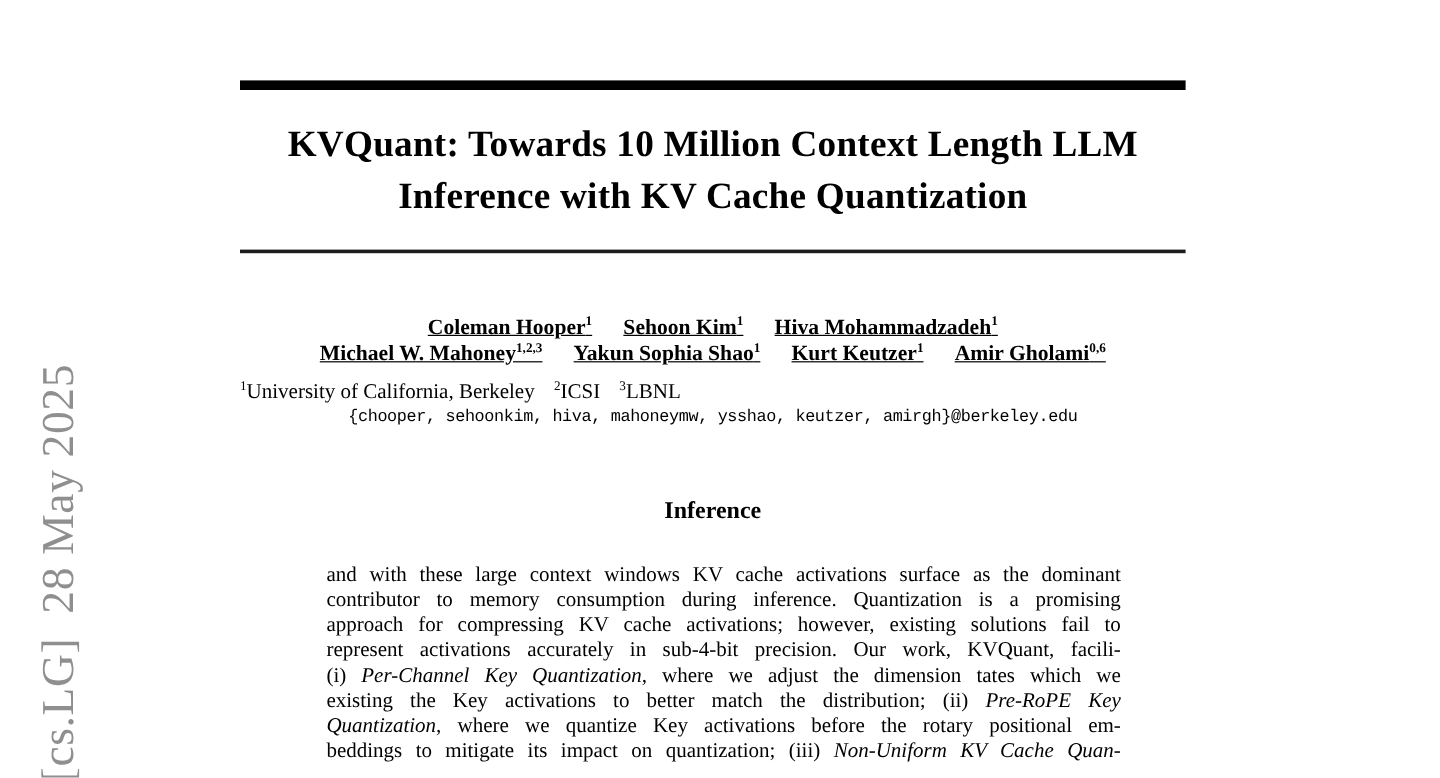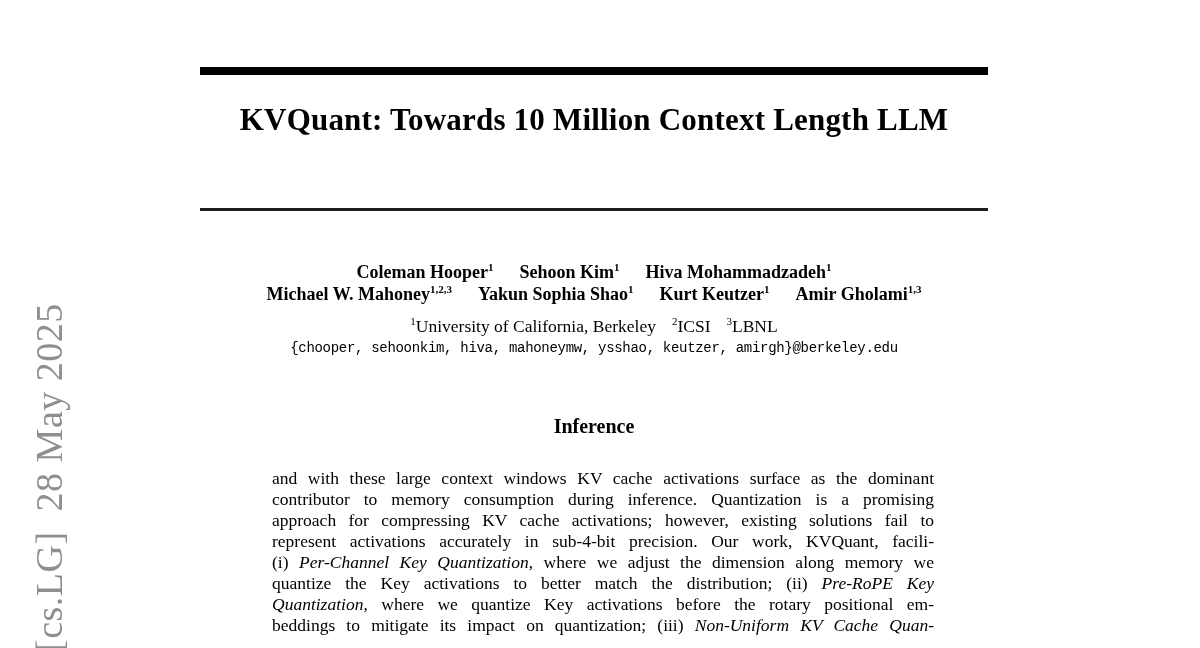"Inference with KV Cache Quantization" span { html: none -> <span>Inference with KV Cache Quantization</span> }
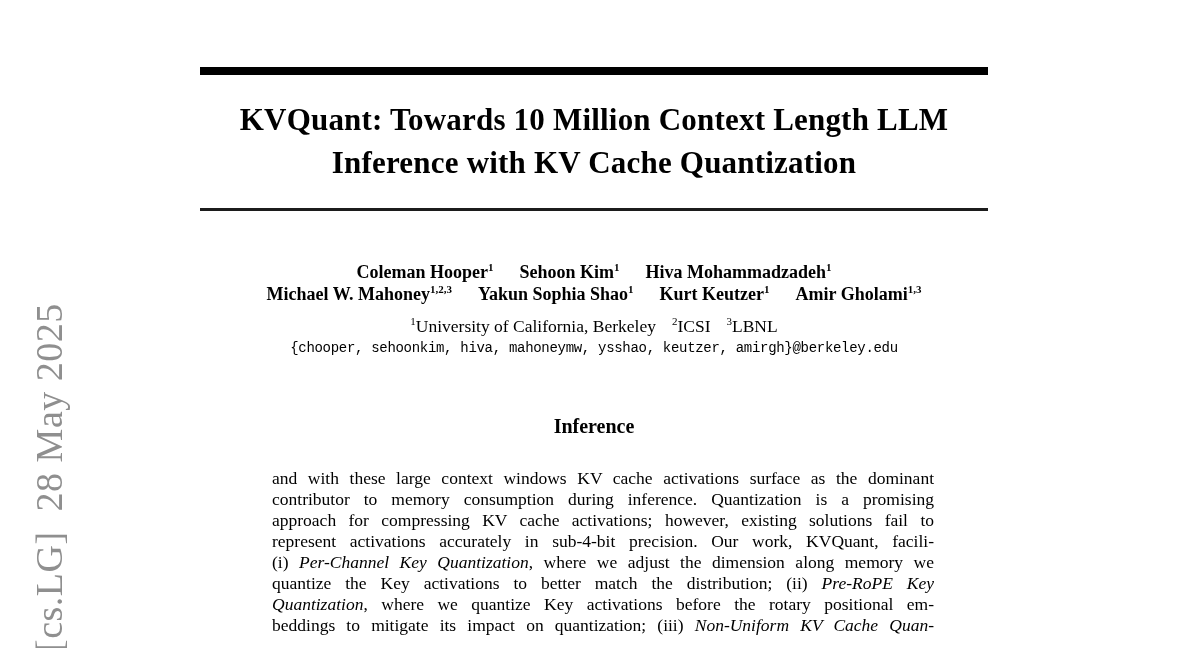"Coleman Hooper1 Sehoon Kim1 Hiva" .authors { text-decoration: none -> underline }
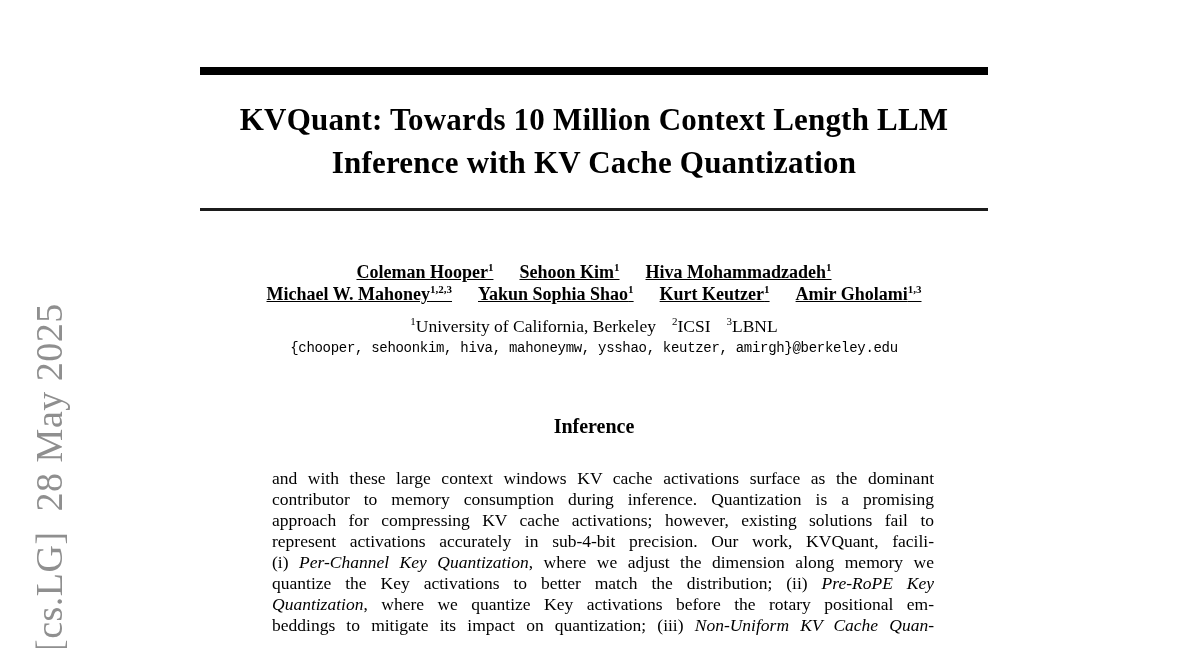"1,3" sup { text: 1,3 -> 0,6 }
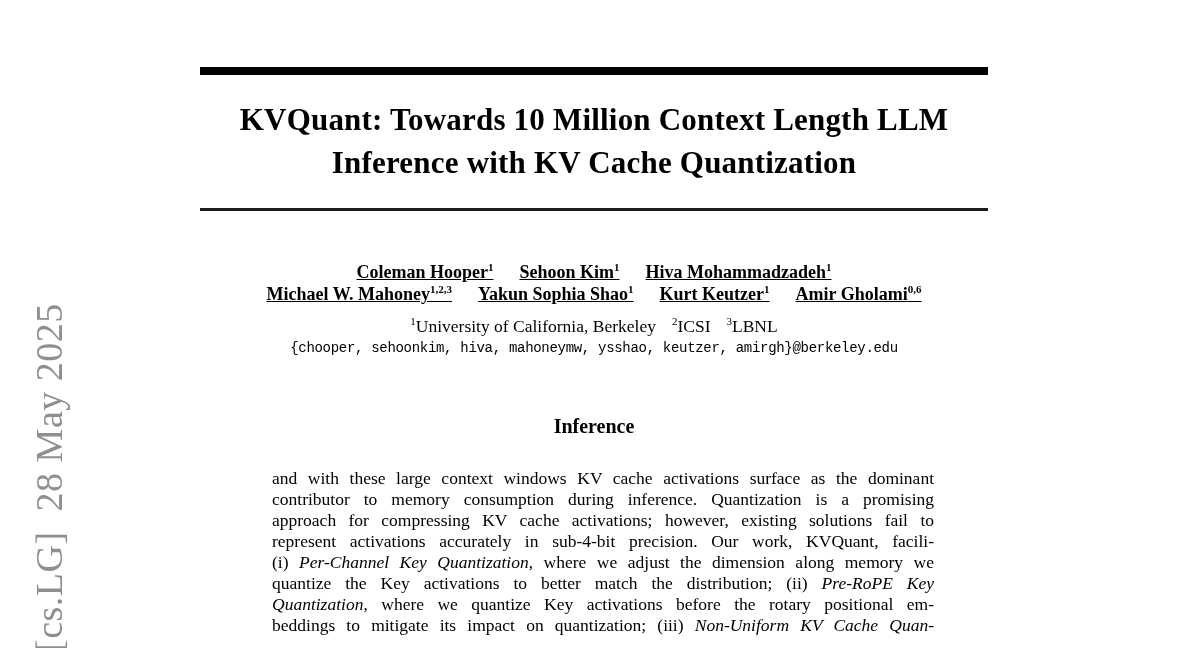"1University of California, Berkeley" .affil { text-align: center -> none }
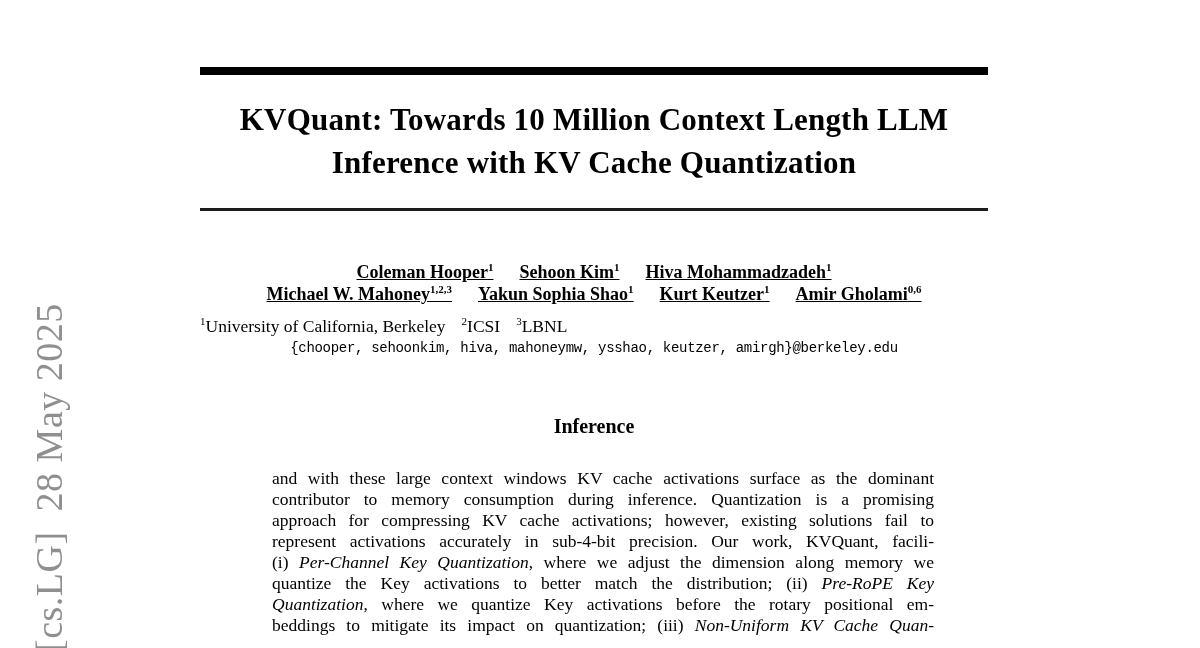", where we adjust the" span { text: along memory -> tates which }
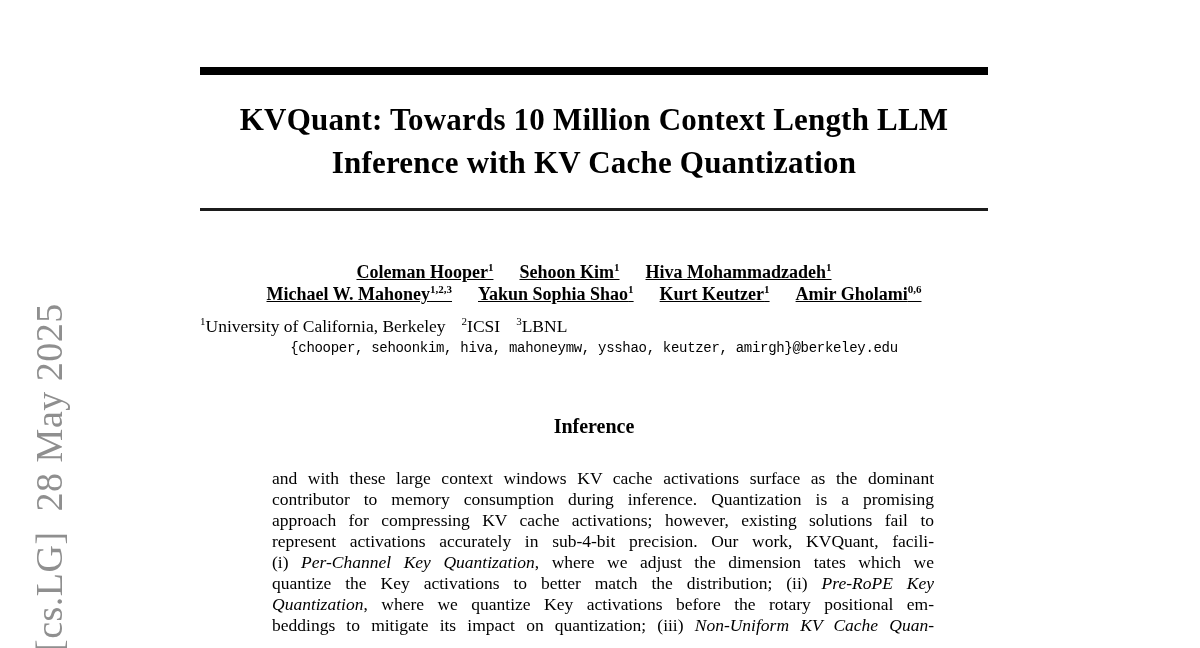"quantize the Key activations to" span { text: quantize -> existing }
